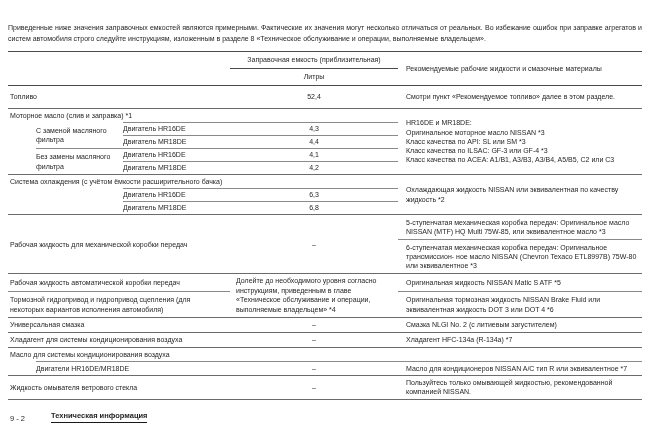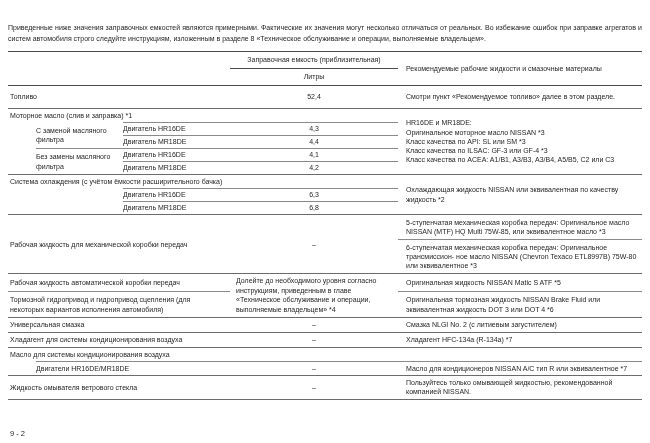"9 - 2" .footer { bottom: 5px -> 20px }
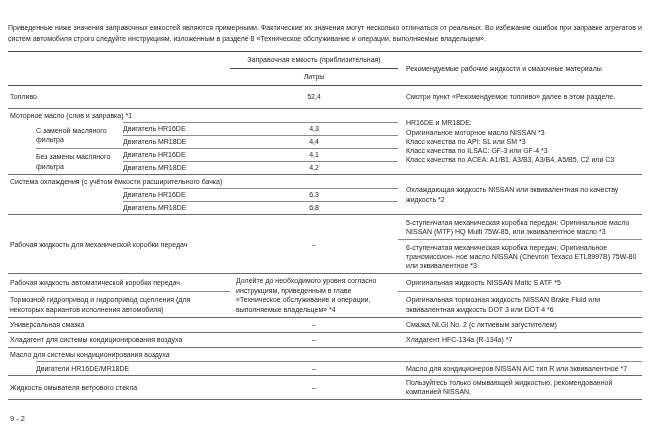"Техническая информация" span.footer-sec { html: none -> <span>Техническая информация</span> }
